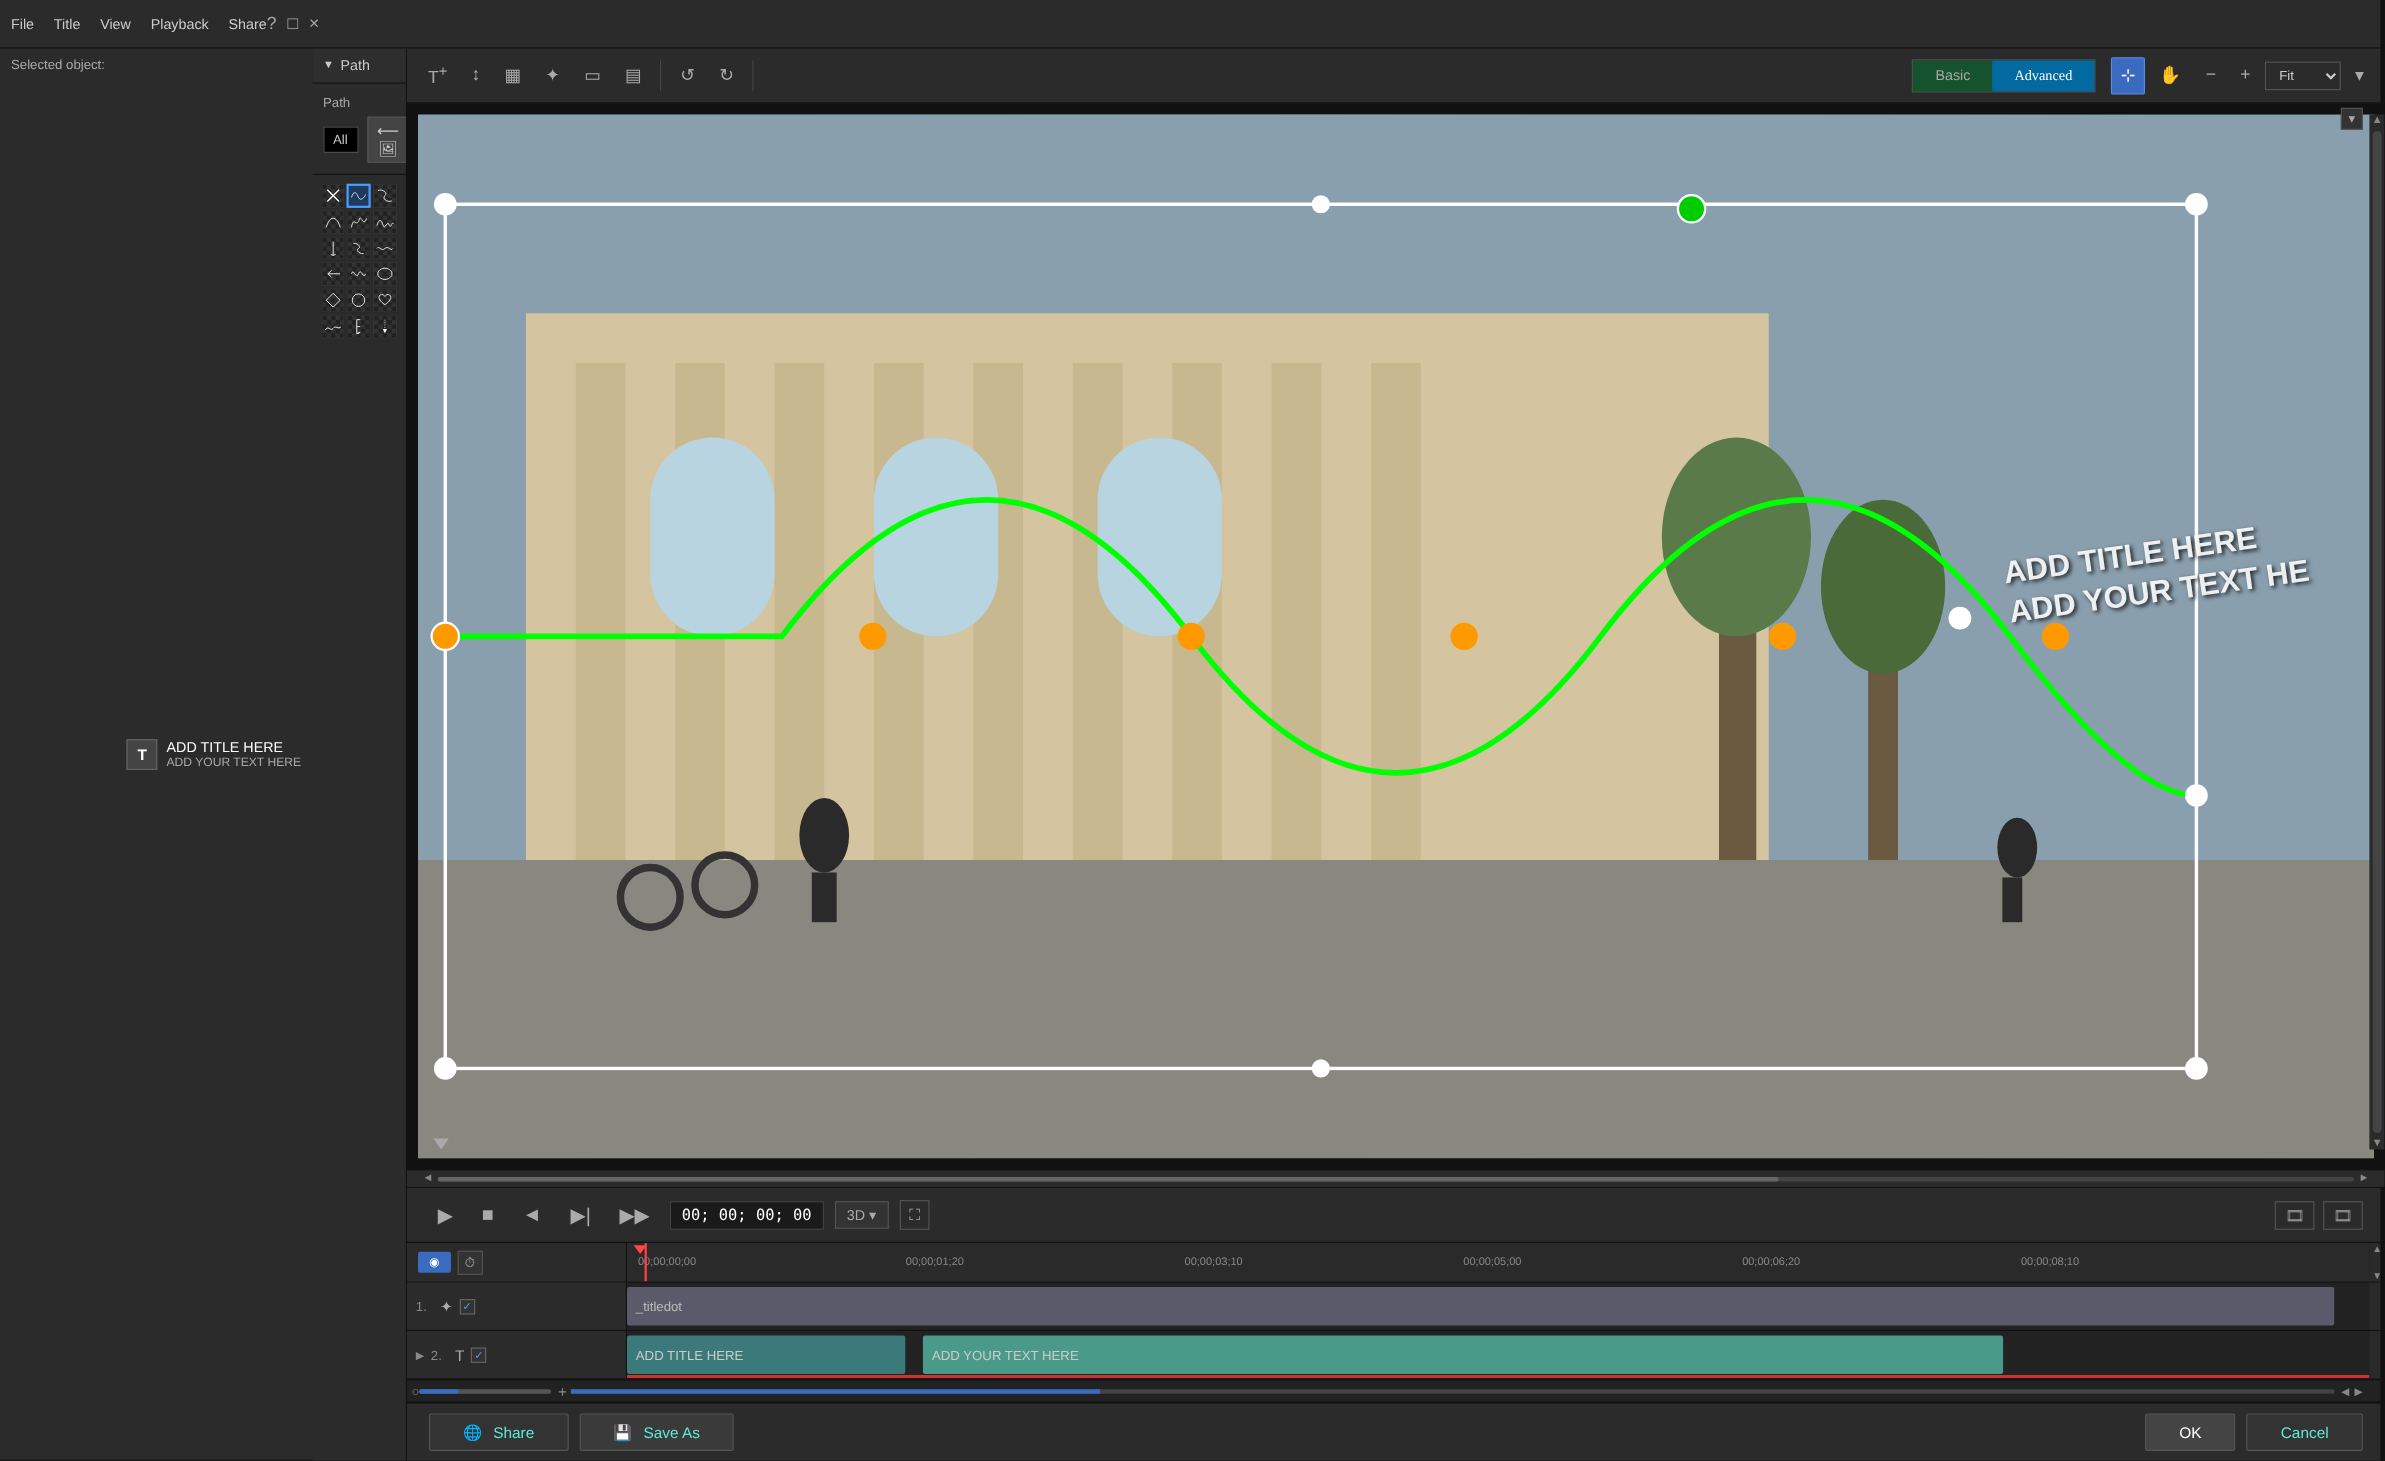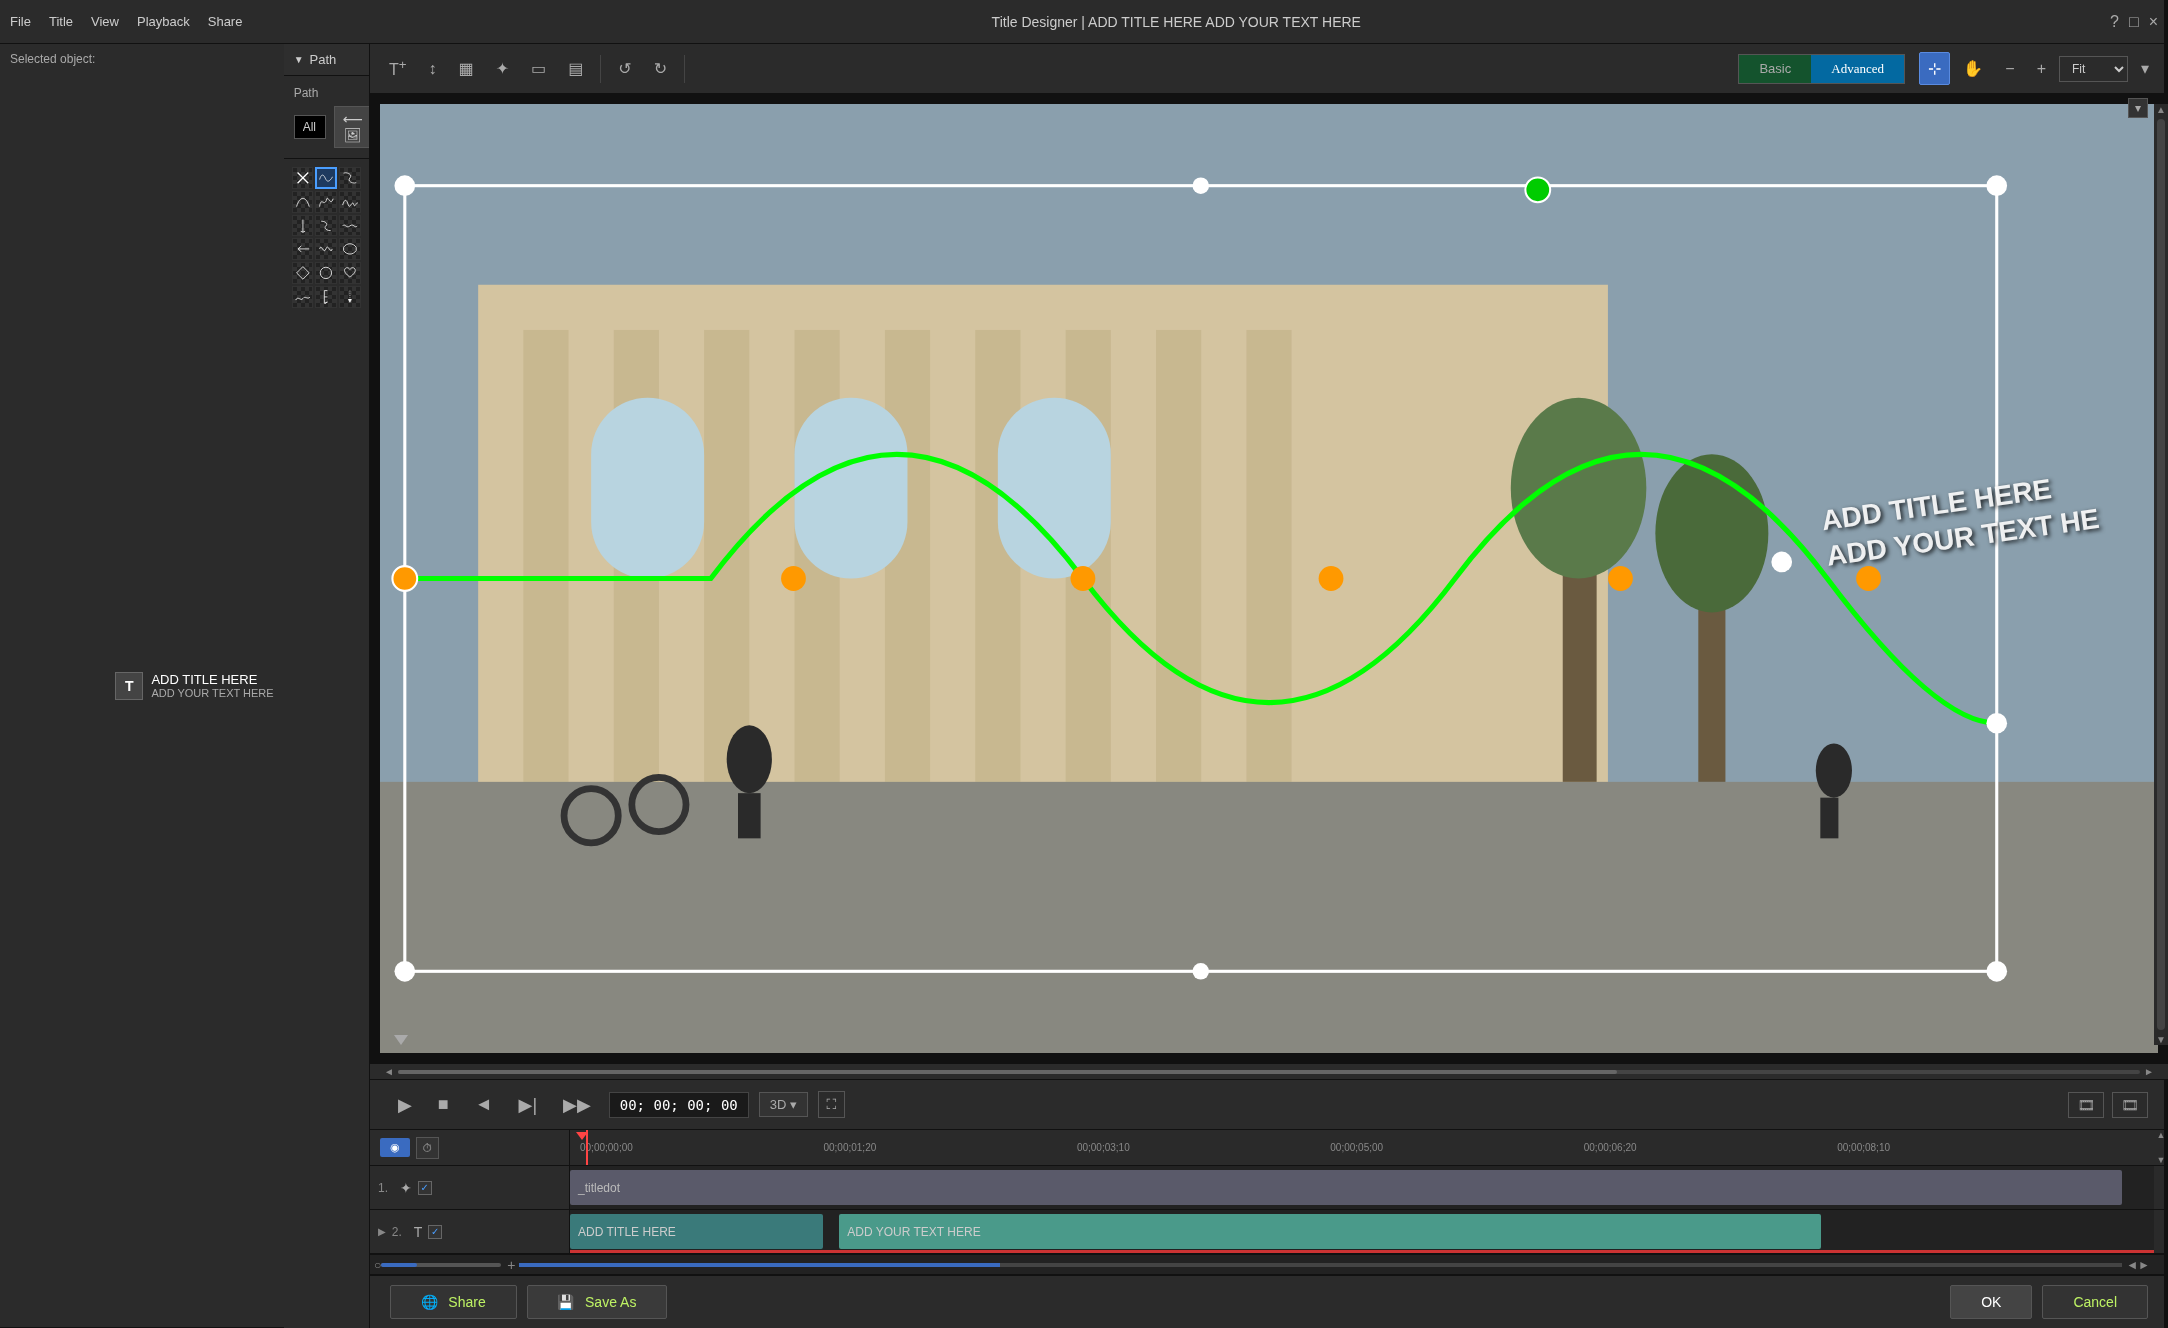"Title Designer | ADD TITLE" div { html: <div> <span>Title Designer</span> <span>|</span> <span>ADD TITLE HERE ADD YOUR TEXT HERE</span> </div> -> none }
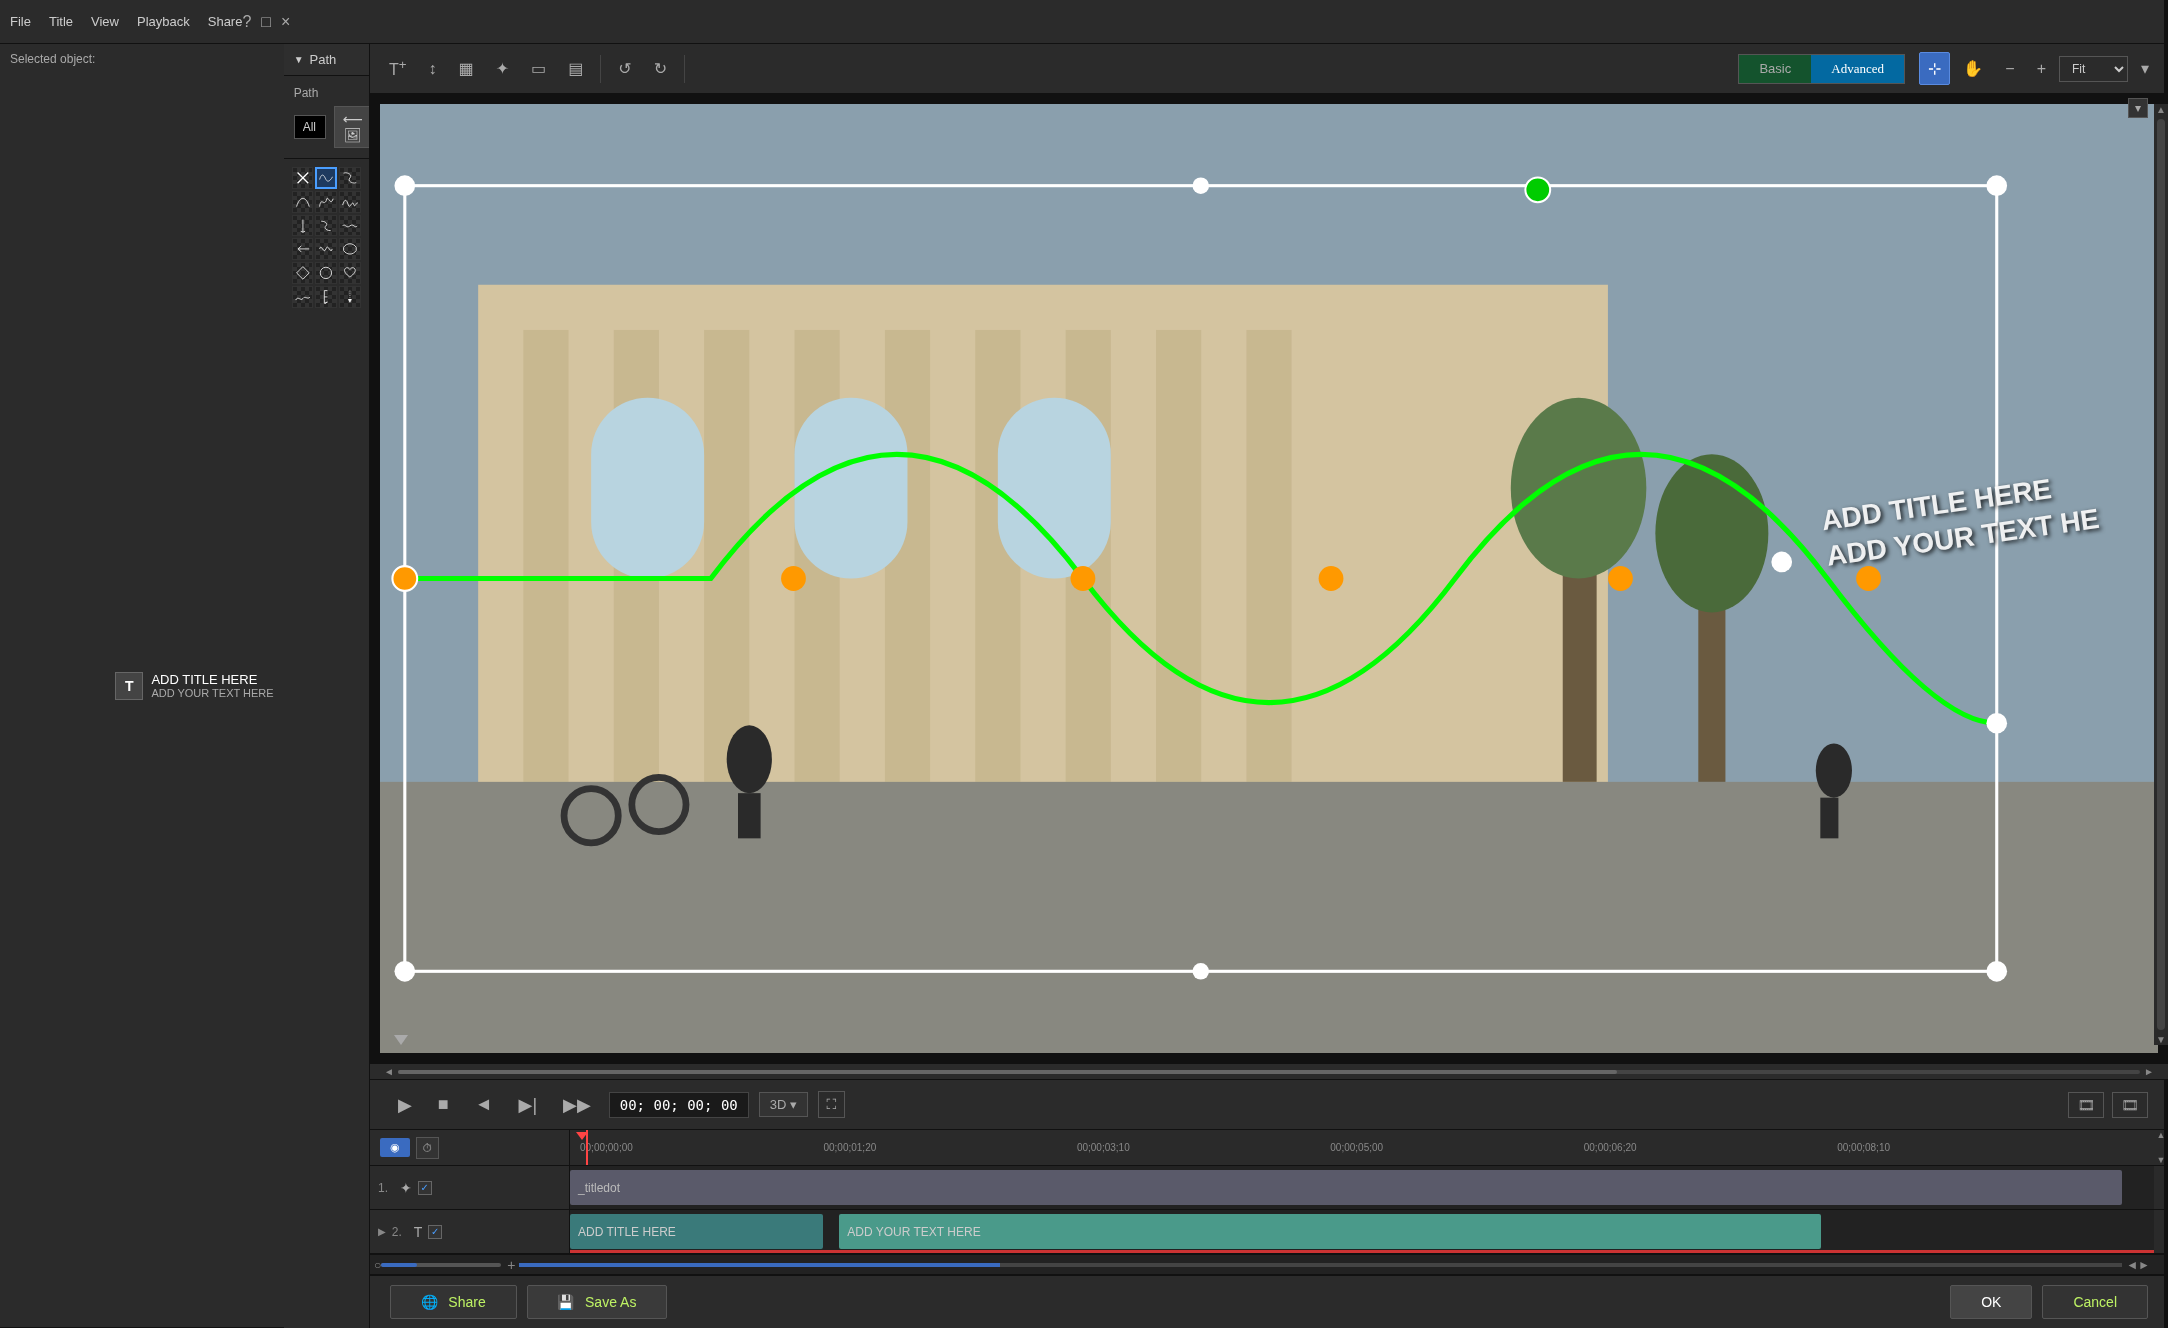"🌐 Share" .bottom-btn { color: #bef264 -> #5eead4 }
